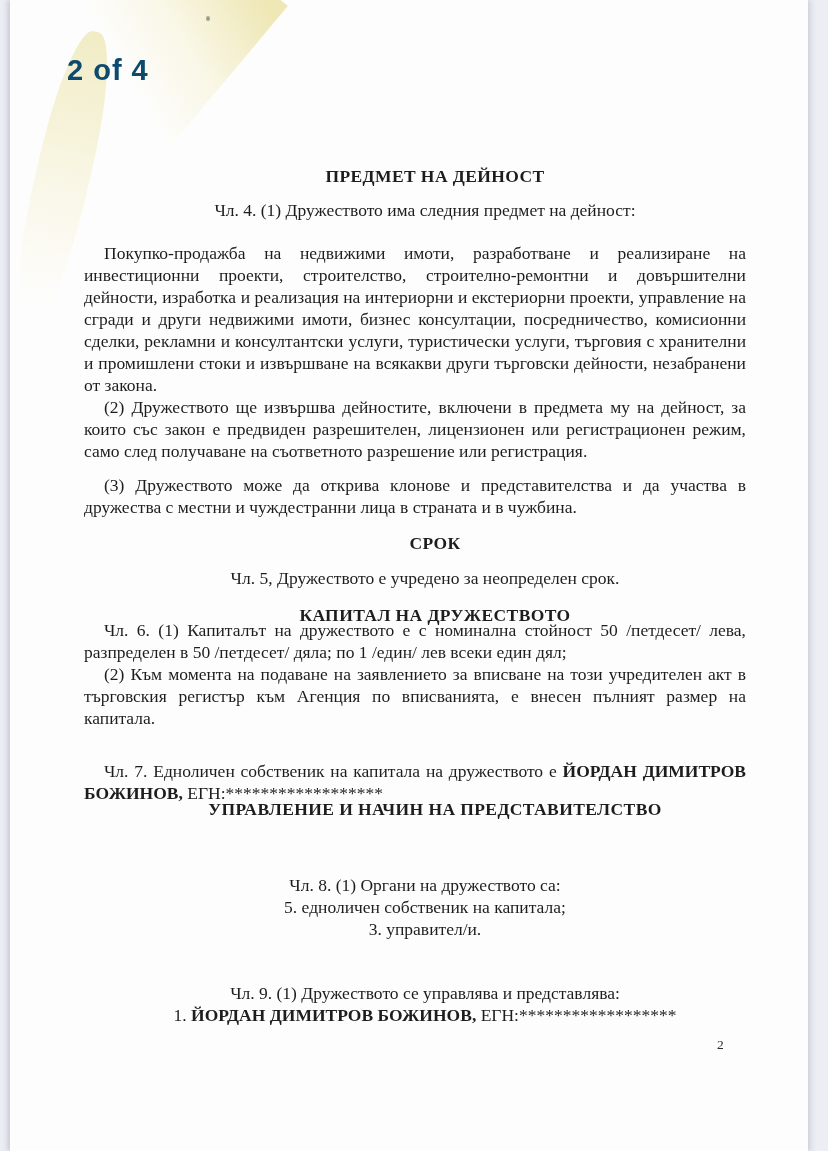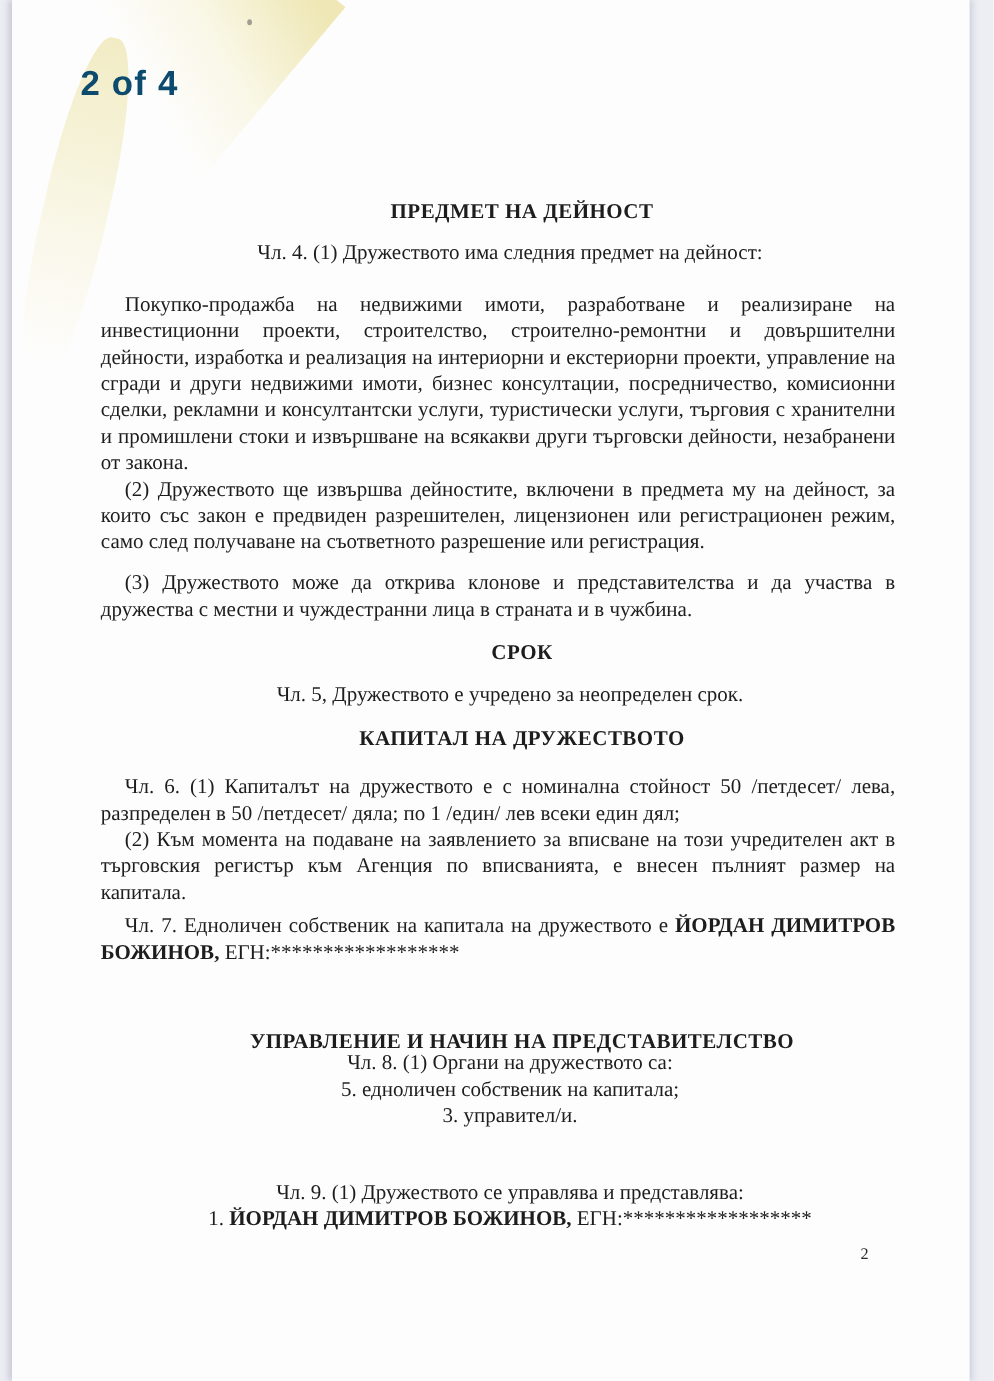"Чл. 6. (1) Капиталът на" div.blk { top: 644px -> 619px }
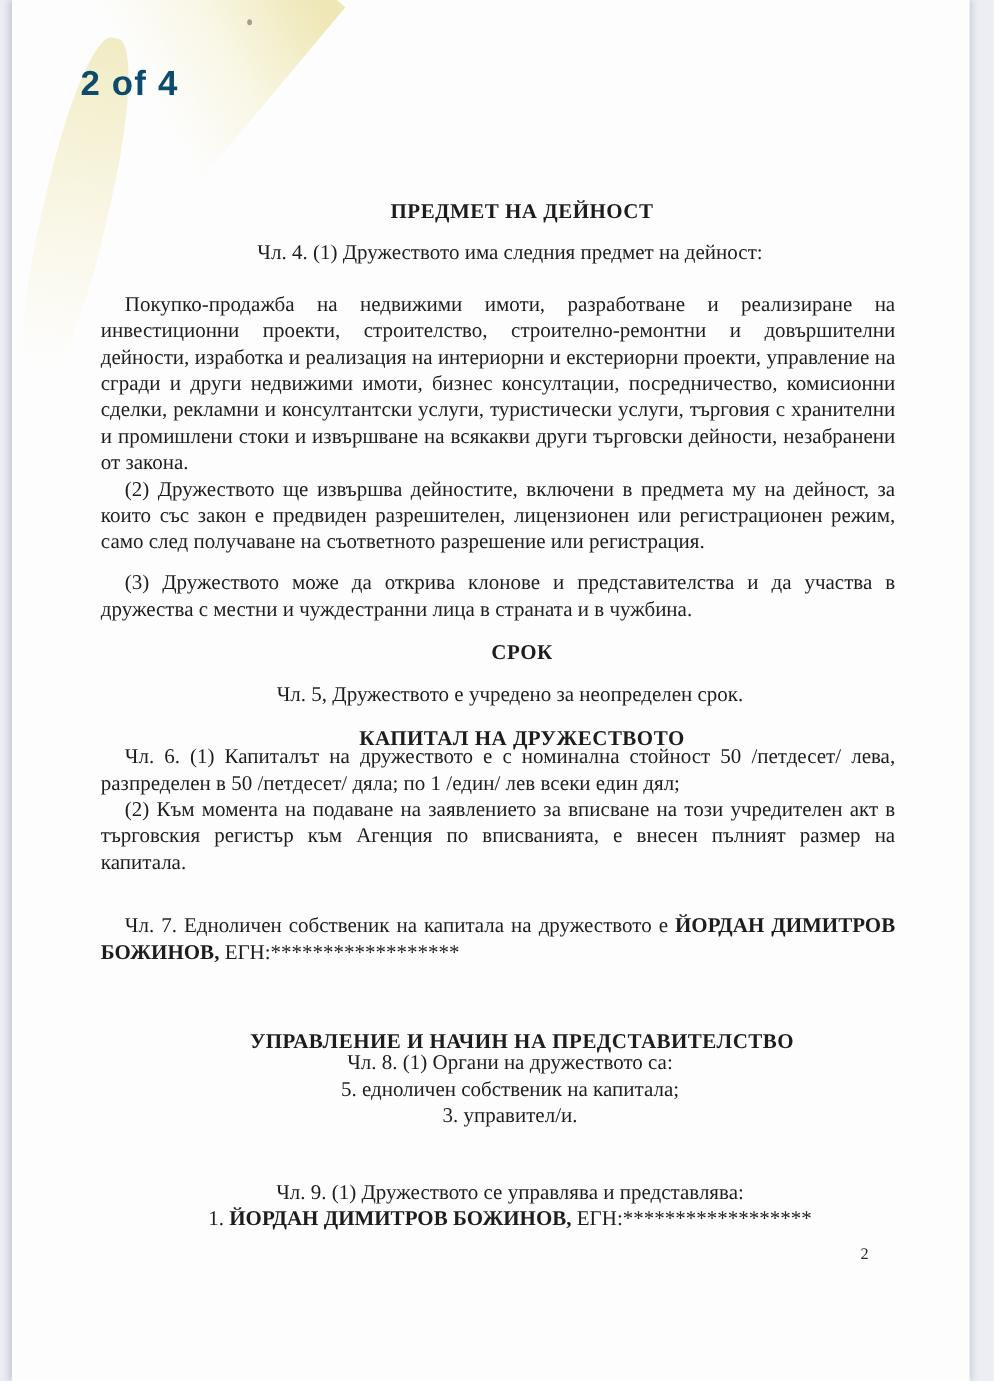"УПРАВЛЕНИЕ И НАЧИН НА ПРЕДСТАВИТЕЛСТВО" h3.blk { top: 856px -> 798px }
